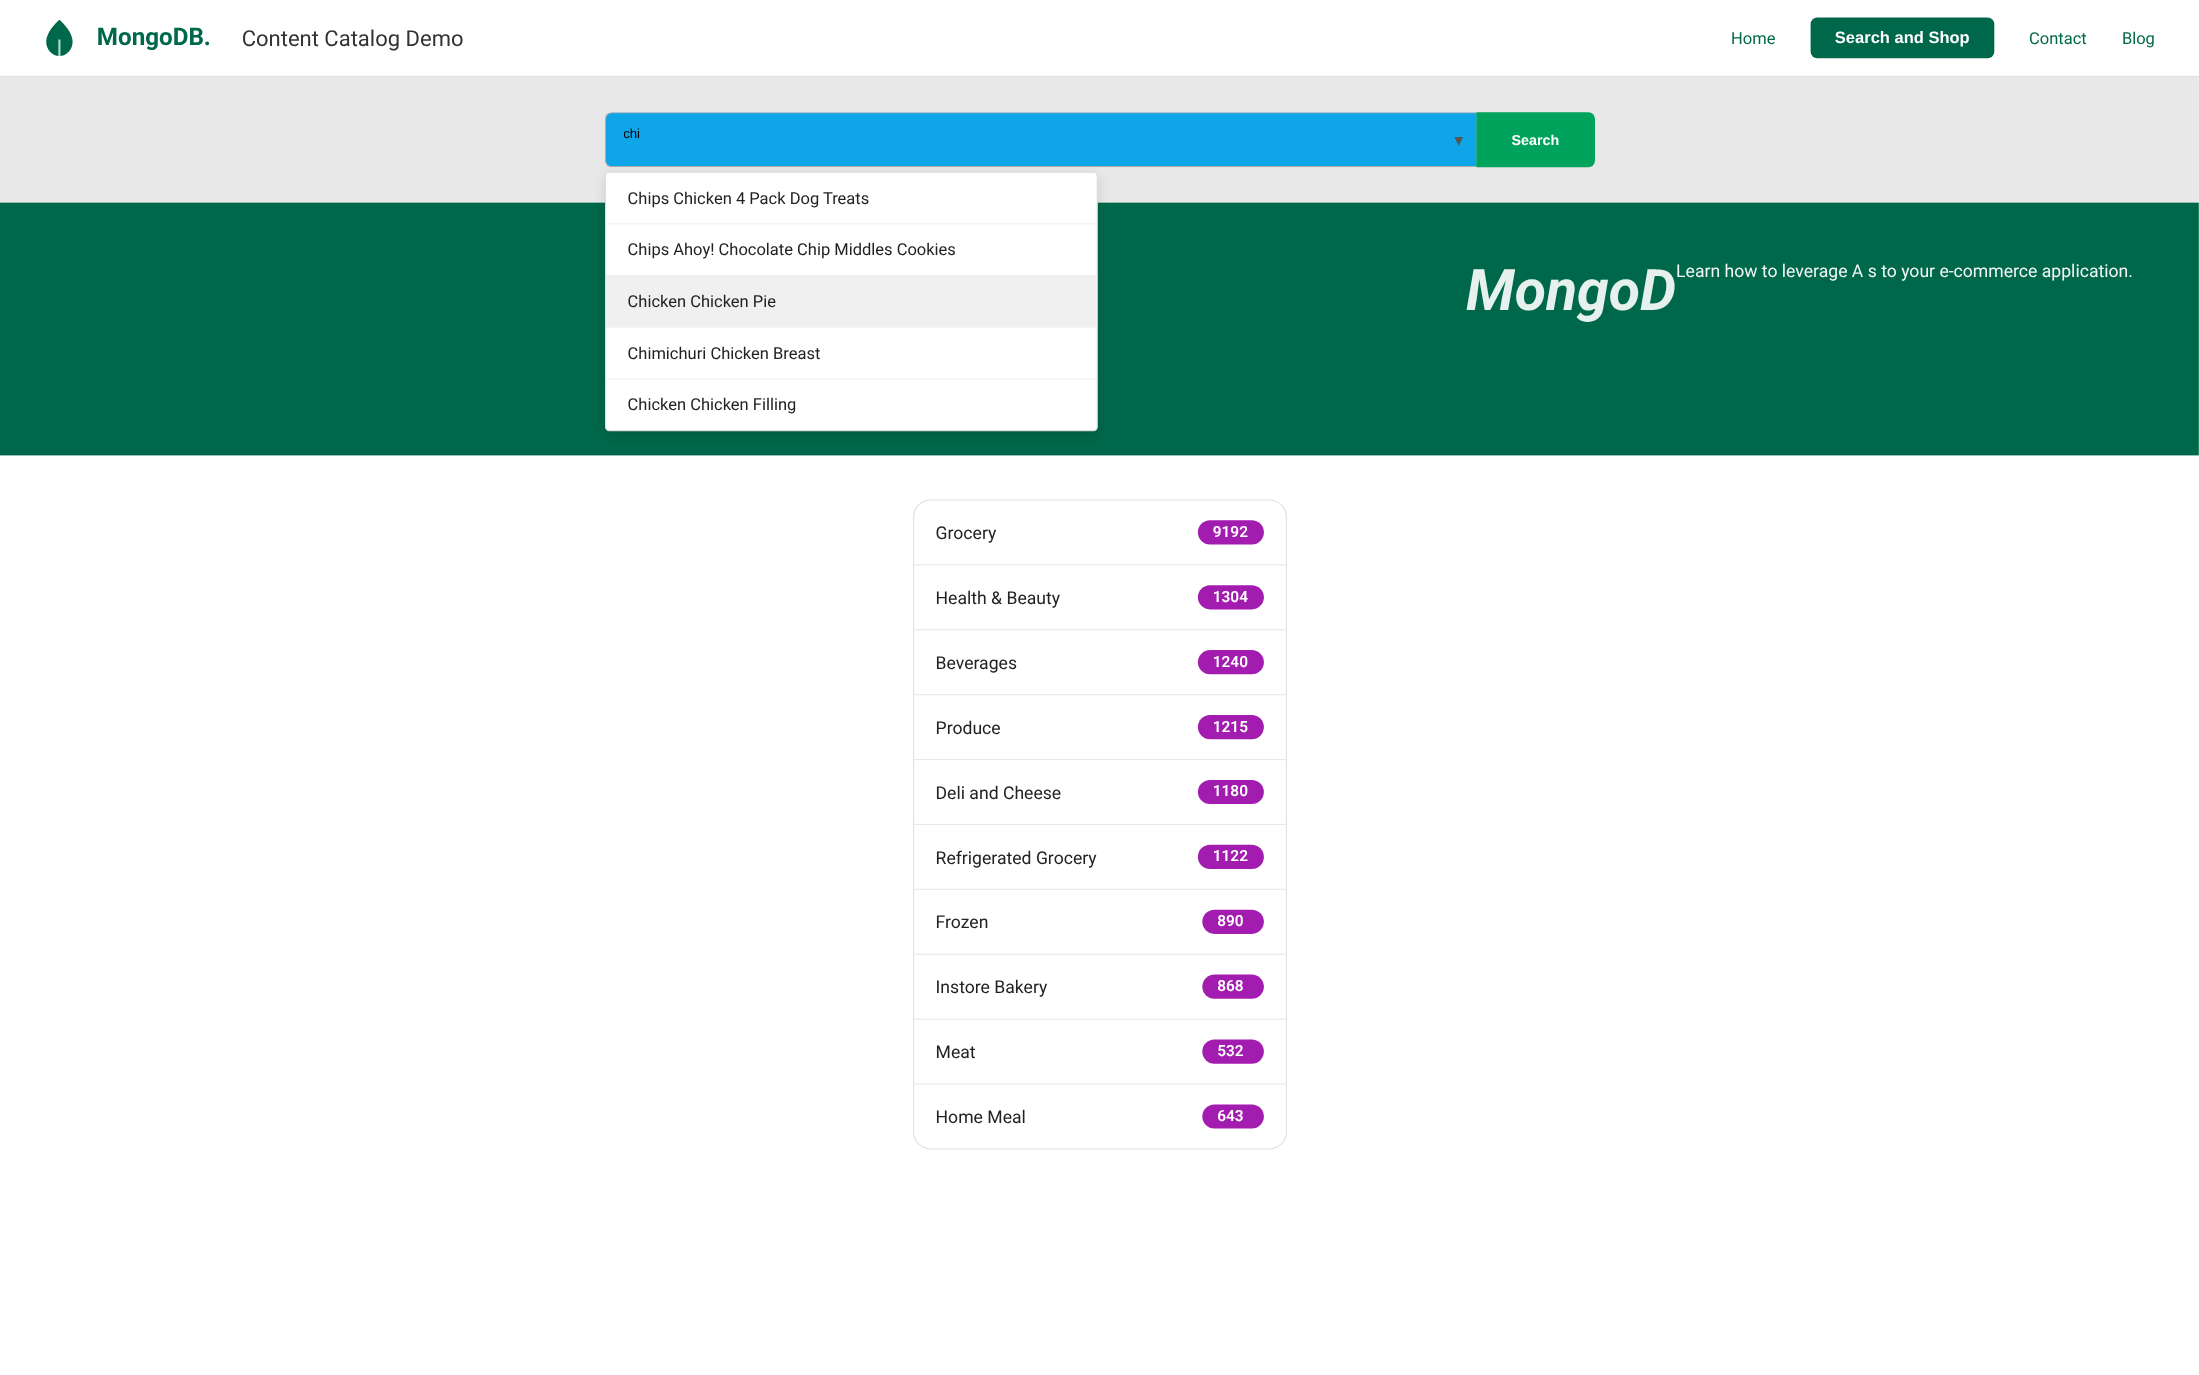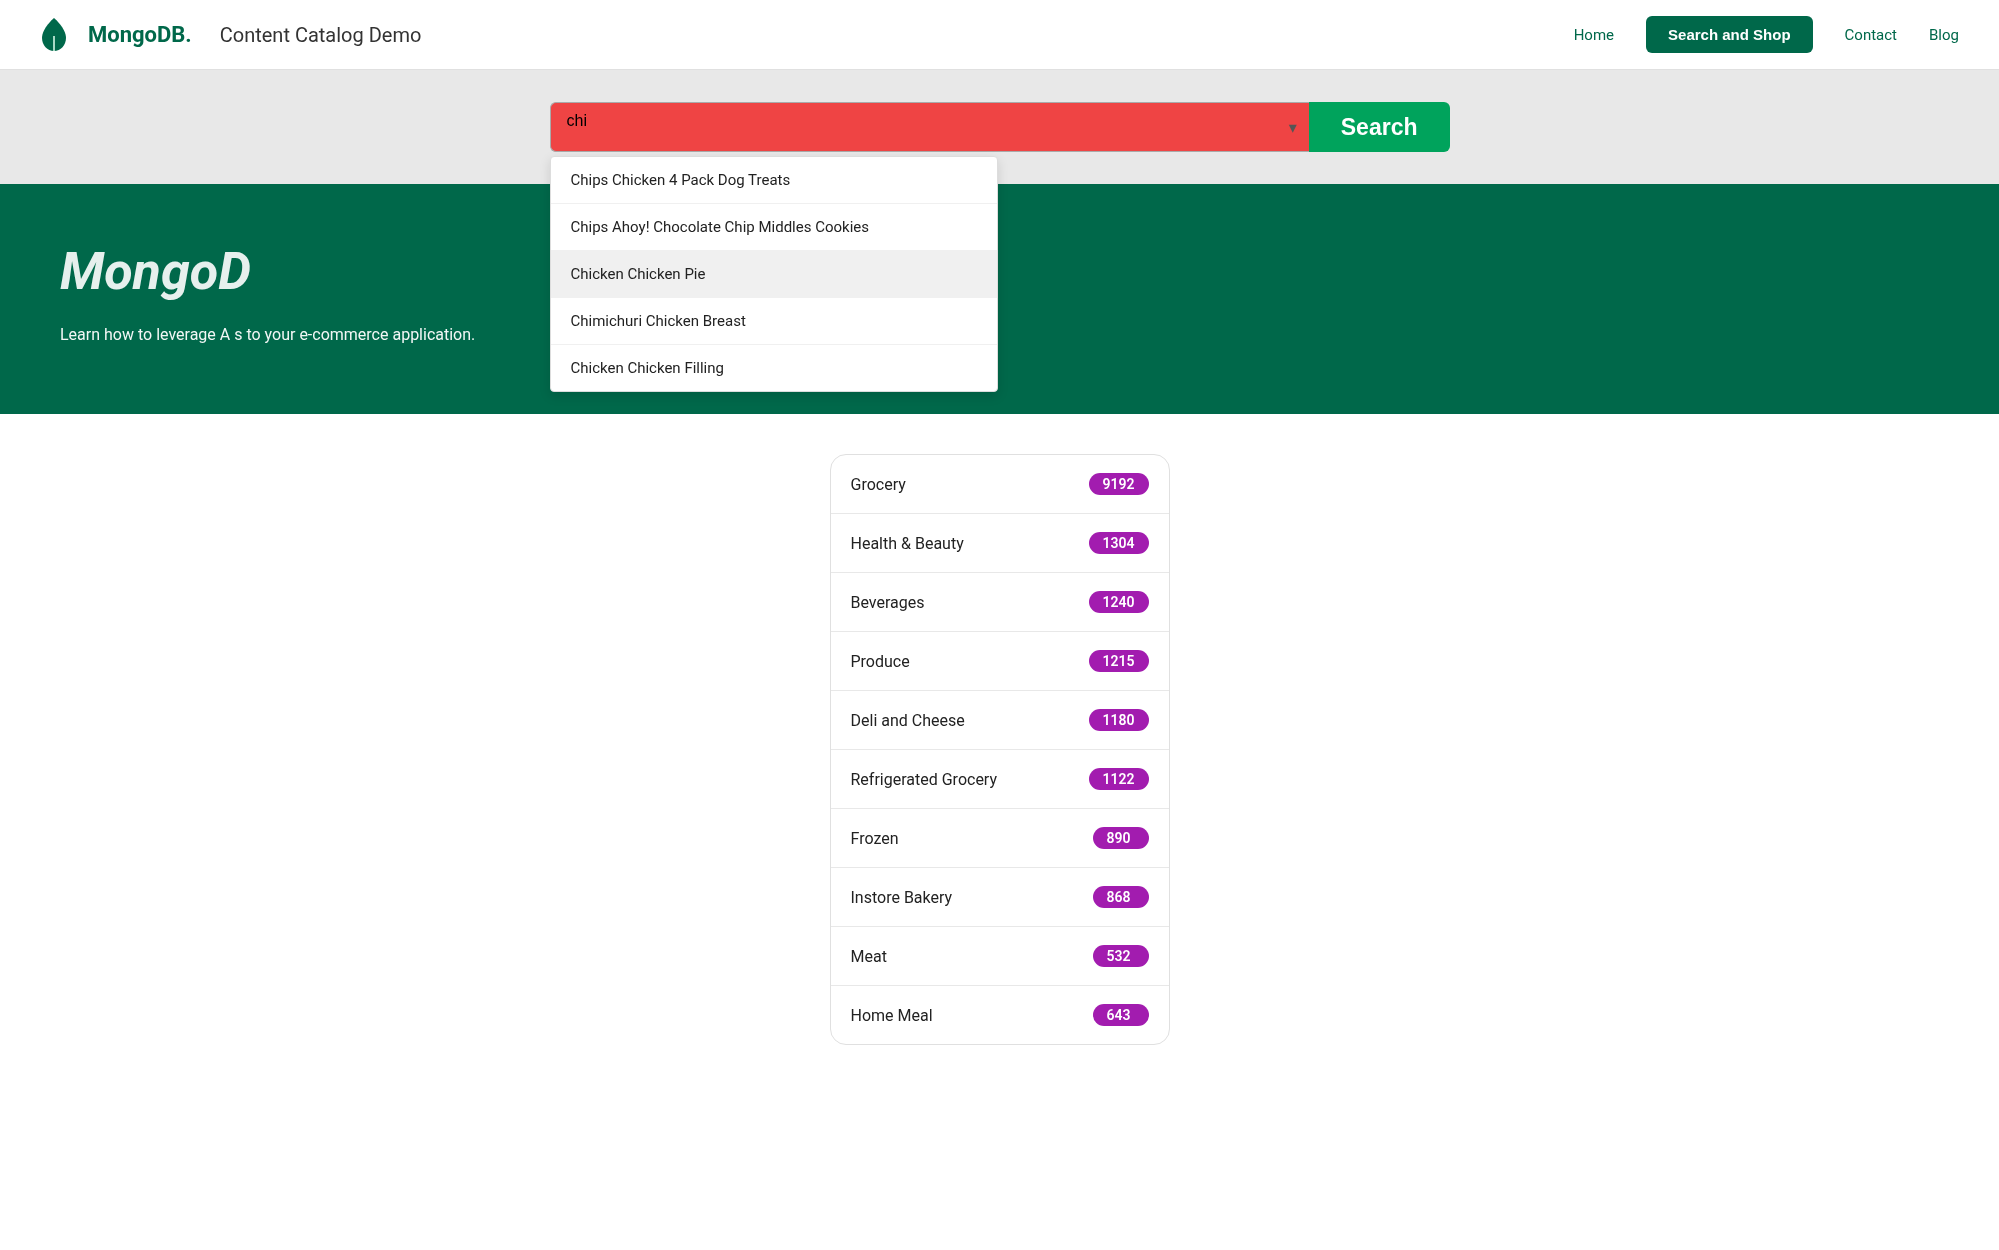"chi" .search-input { background: #ef4444 -> #0ea5e9; font-size: 16px -> 12px }
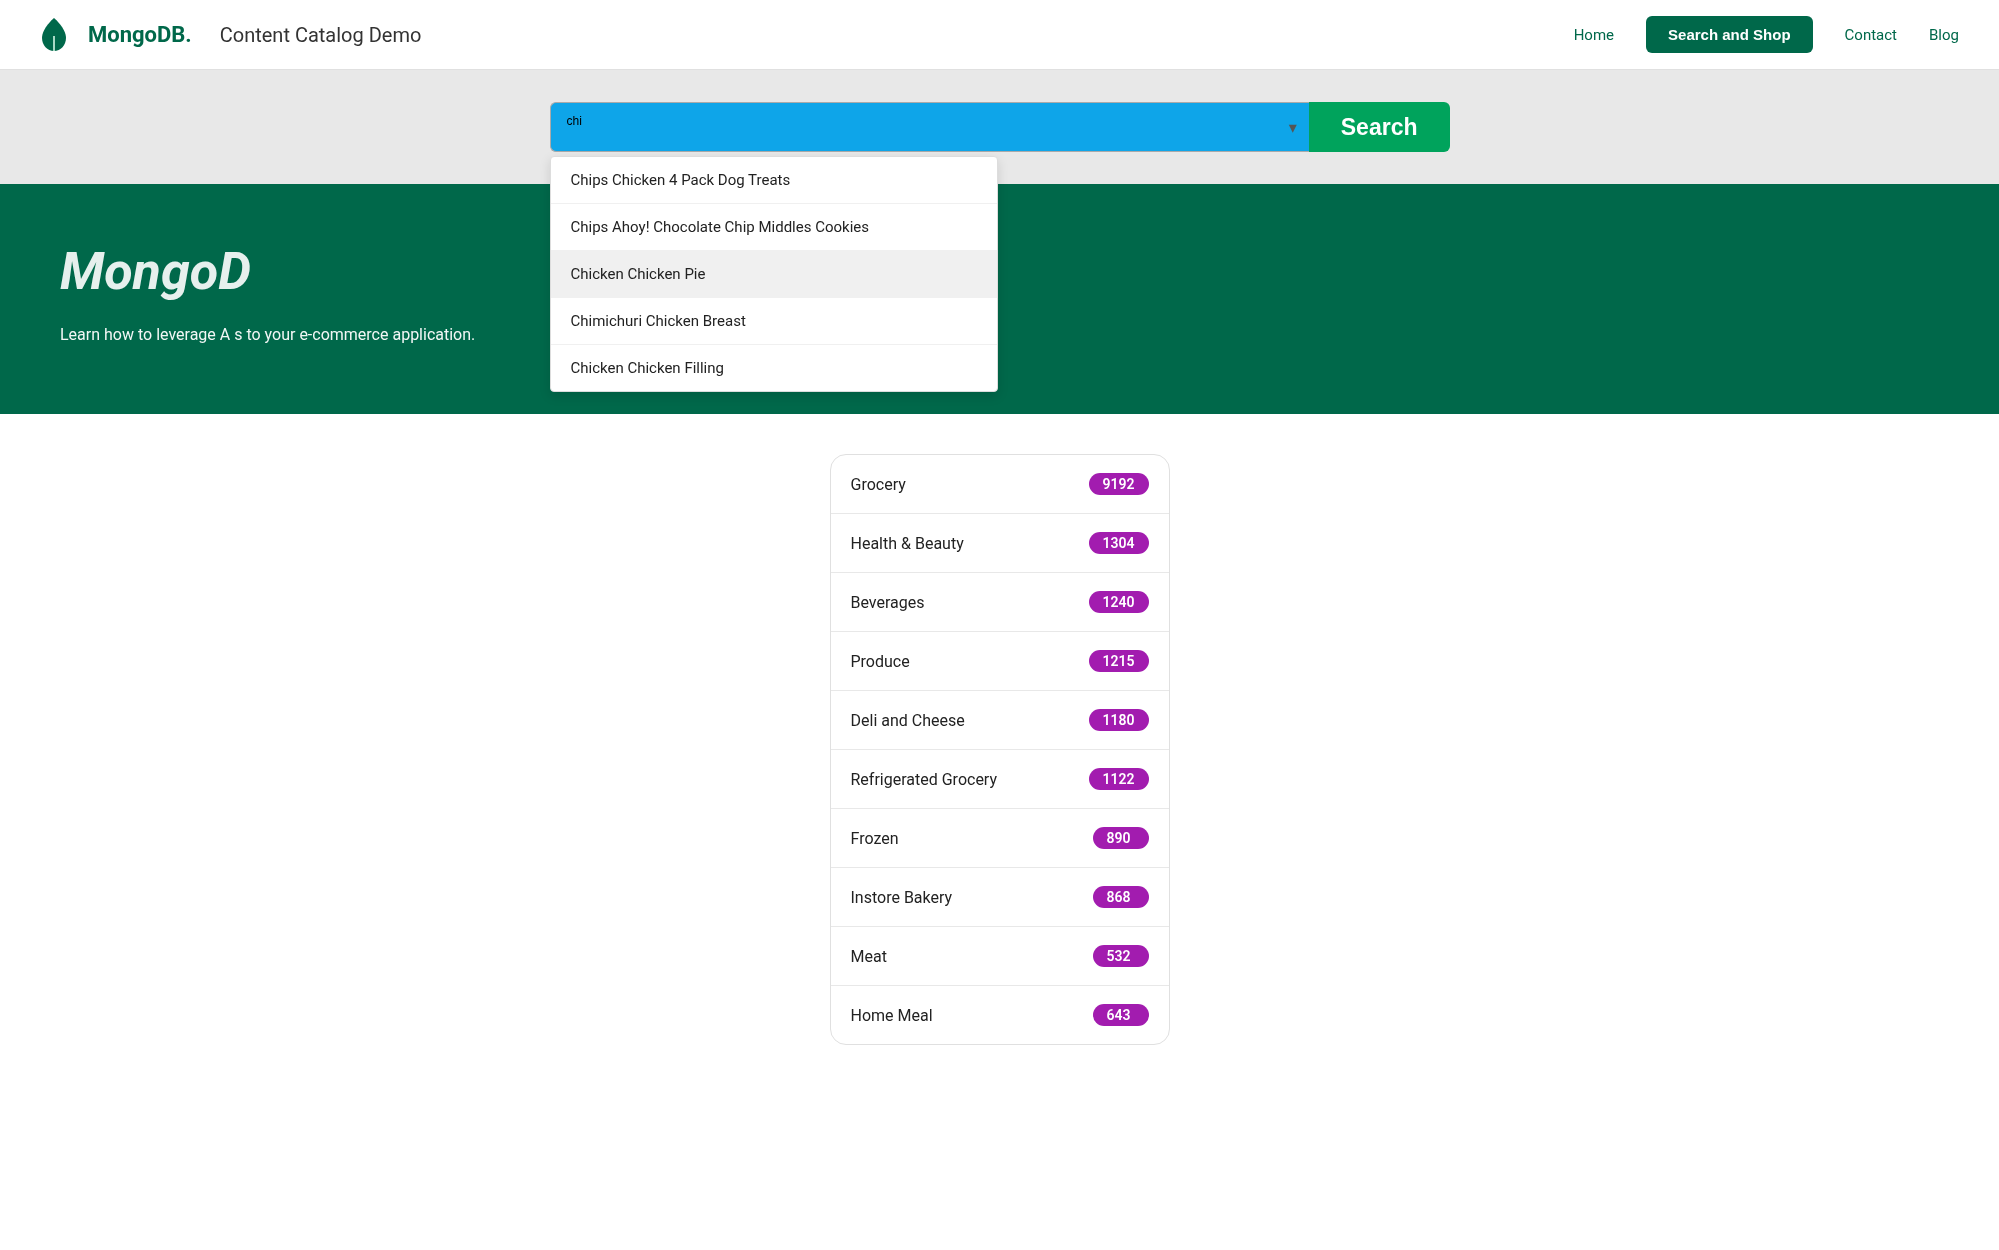"Search" .search-btn { font-size: 23px -> 13px }
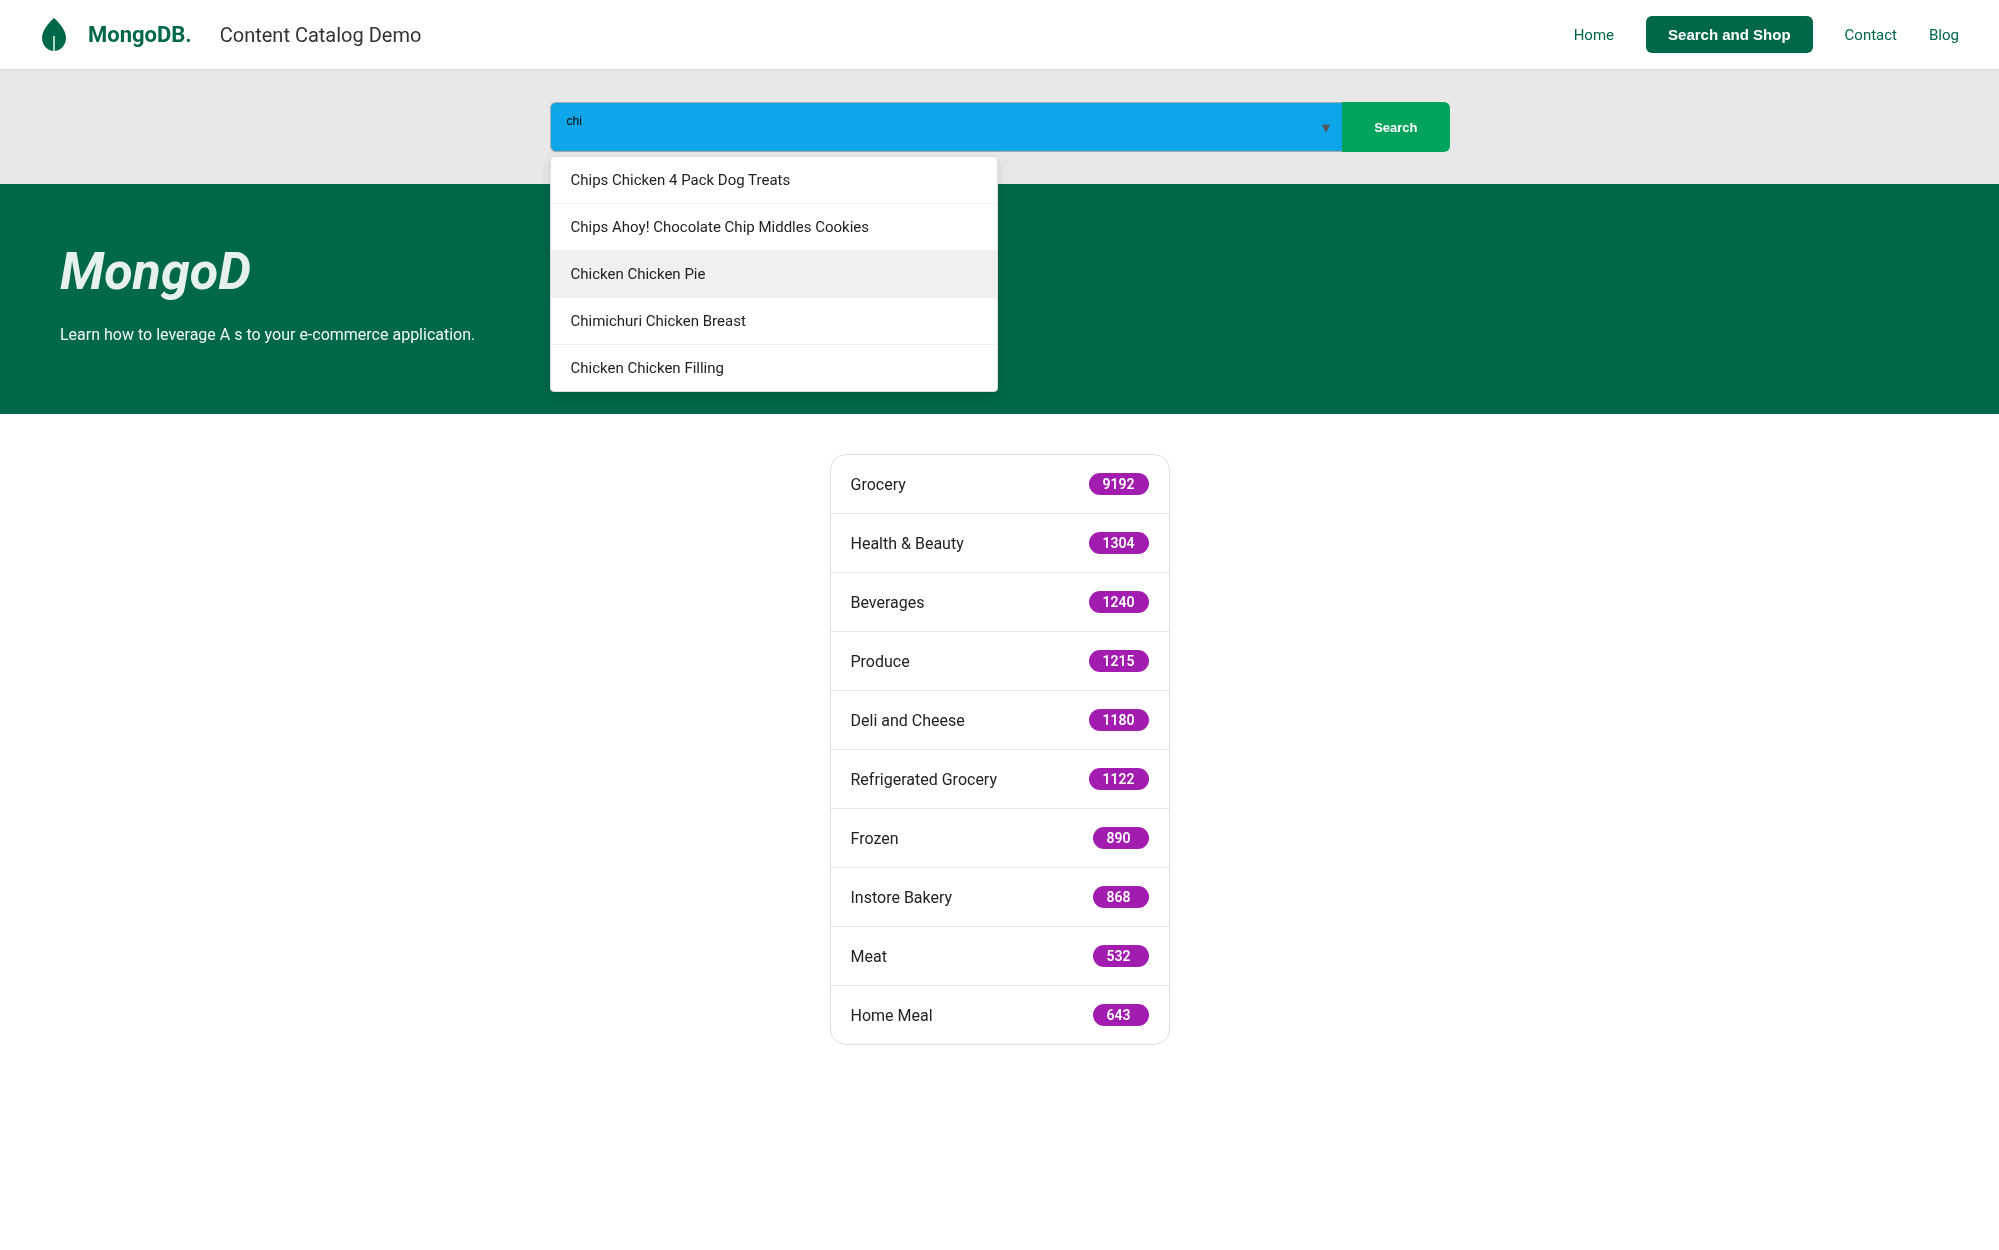"MongoD" .hero-section { flex-direction: column -> row; justify-content: center -> flex-end }
